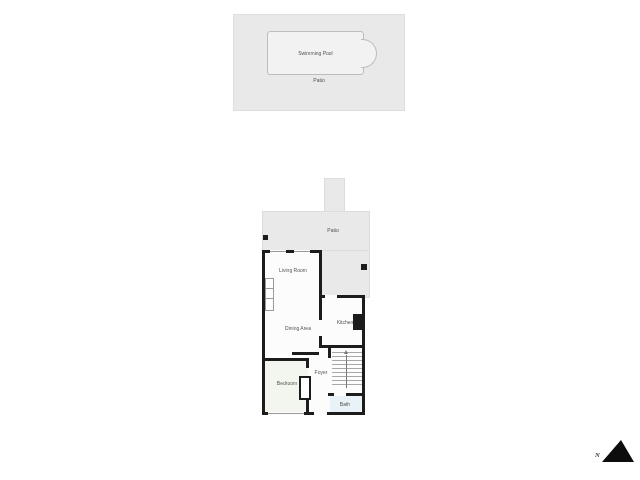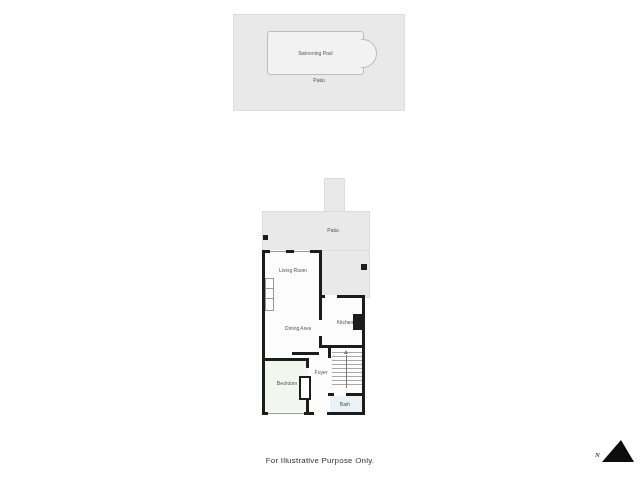"For Illustrative Purpose Only." div.abs { html: <div>For Illustrative Purpose Only.</div> -> none }
